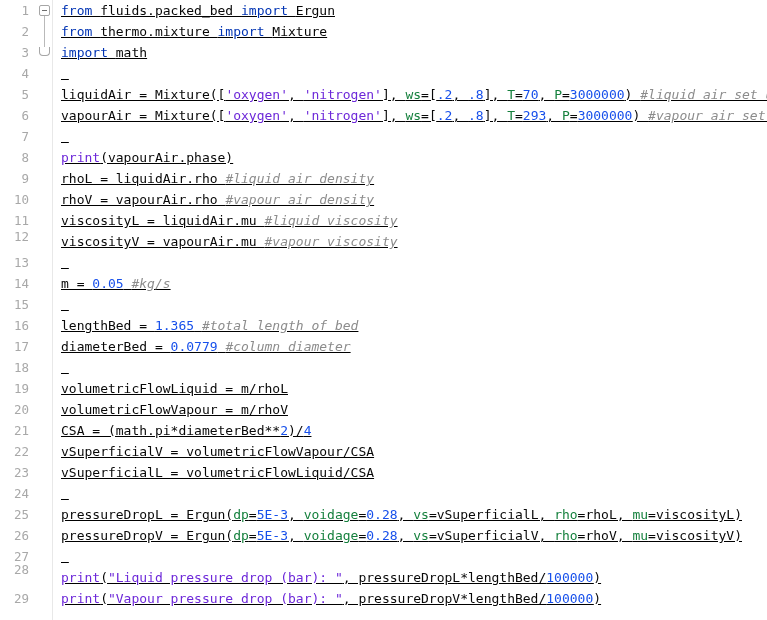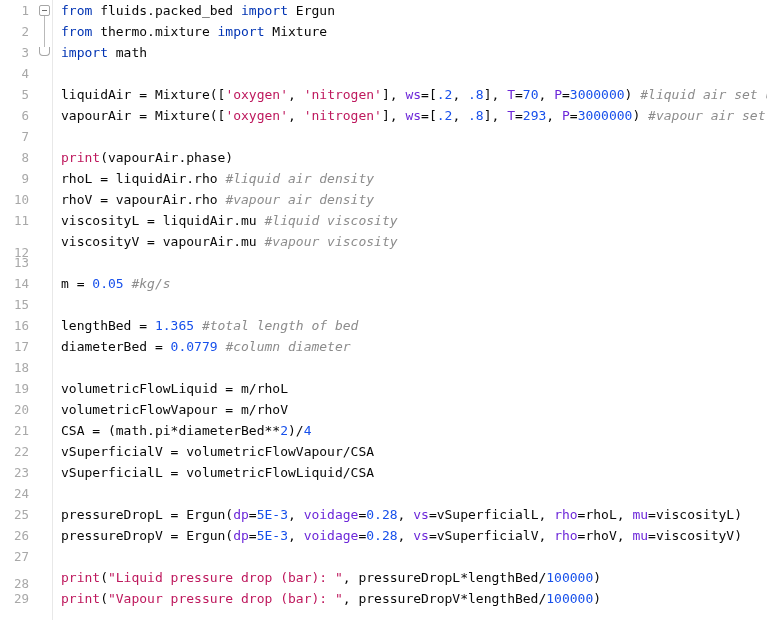"from fluids.packed_bed import Ergun" #code { text-decoration: none -> underline }
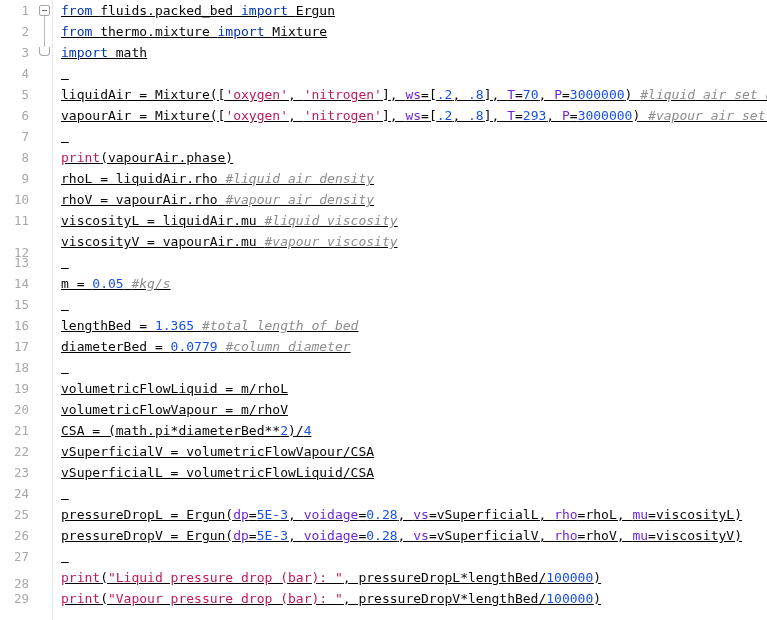"'oxygen'" .str { color: #be185d -> #6d28d9 }
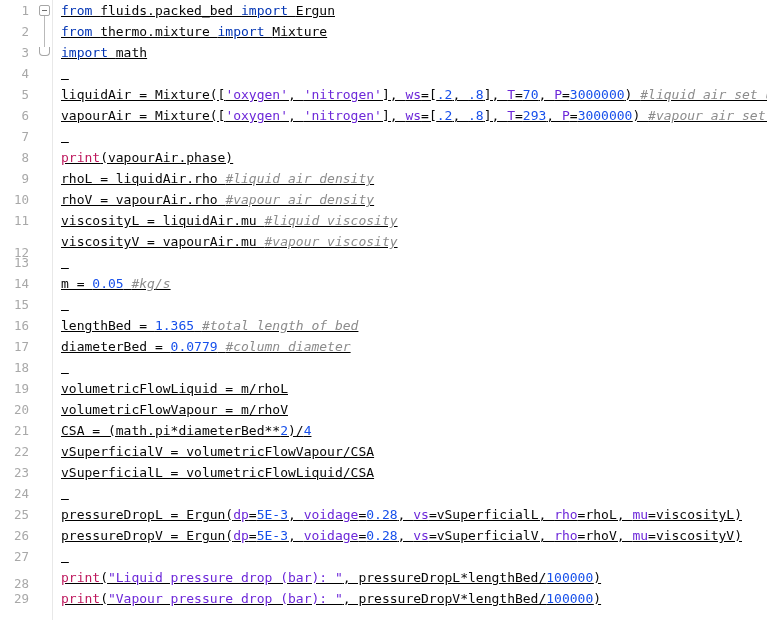"ws" .kwarg { color: #6d28d9 -> #15803d }
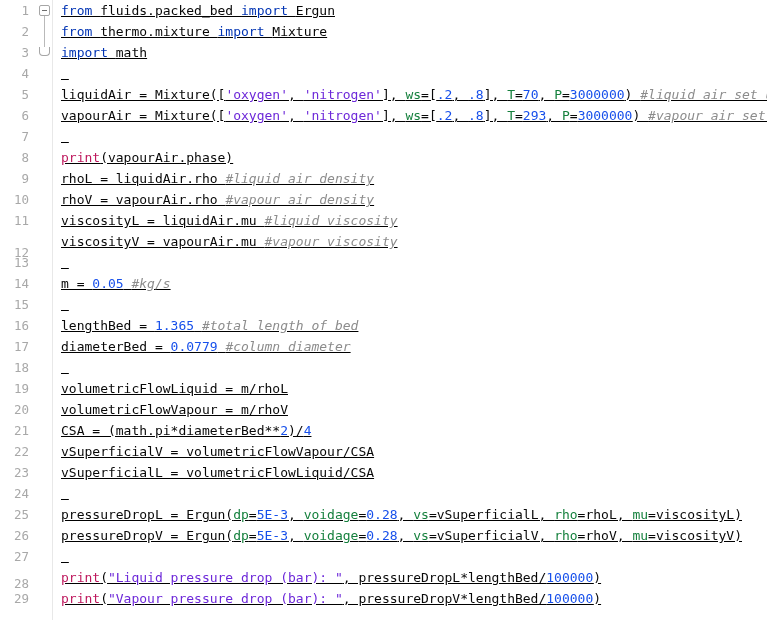"print" .bif { color: #be185d -> #6d28d9 }
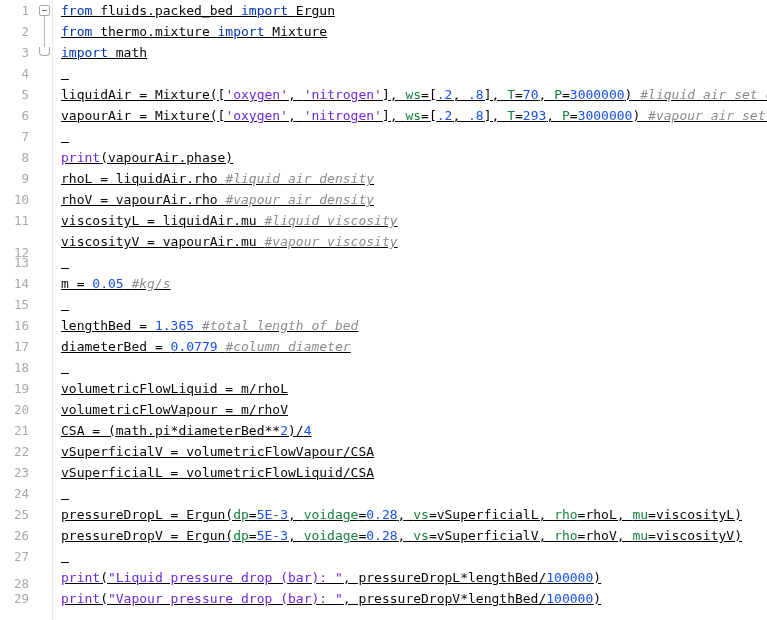"12" div.lnum { top: 242px -> 226px }
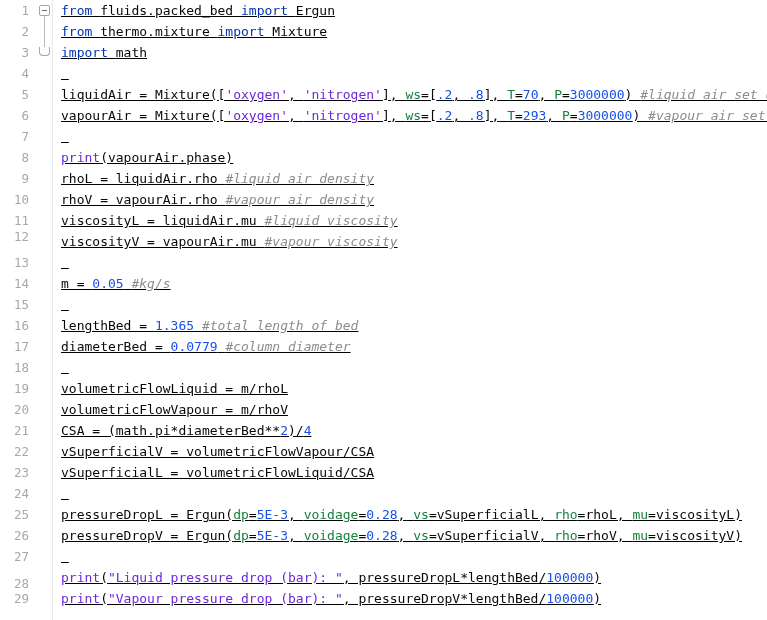"28" div.lnum { top: 573px -> 559px }
